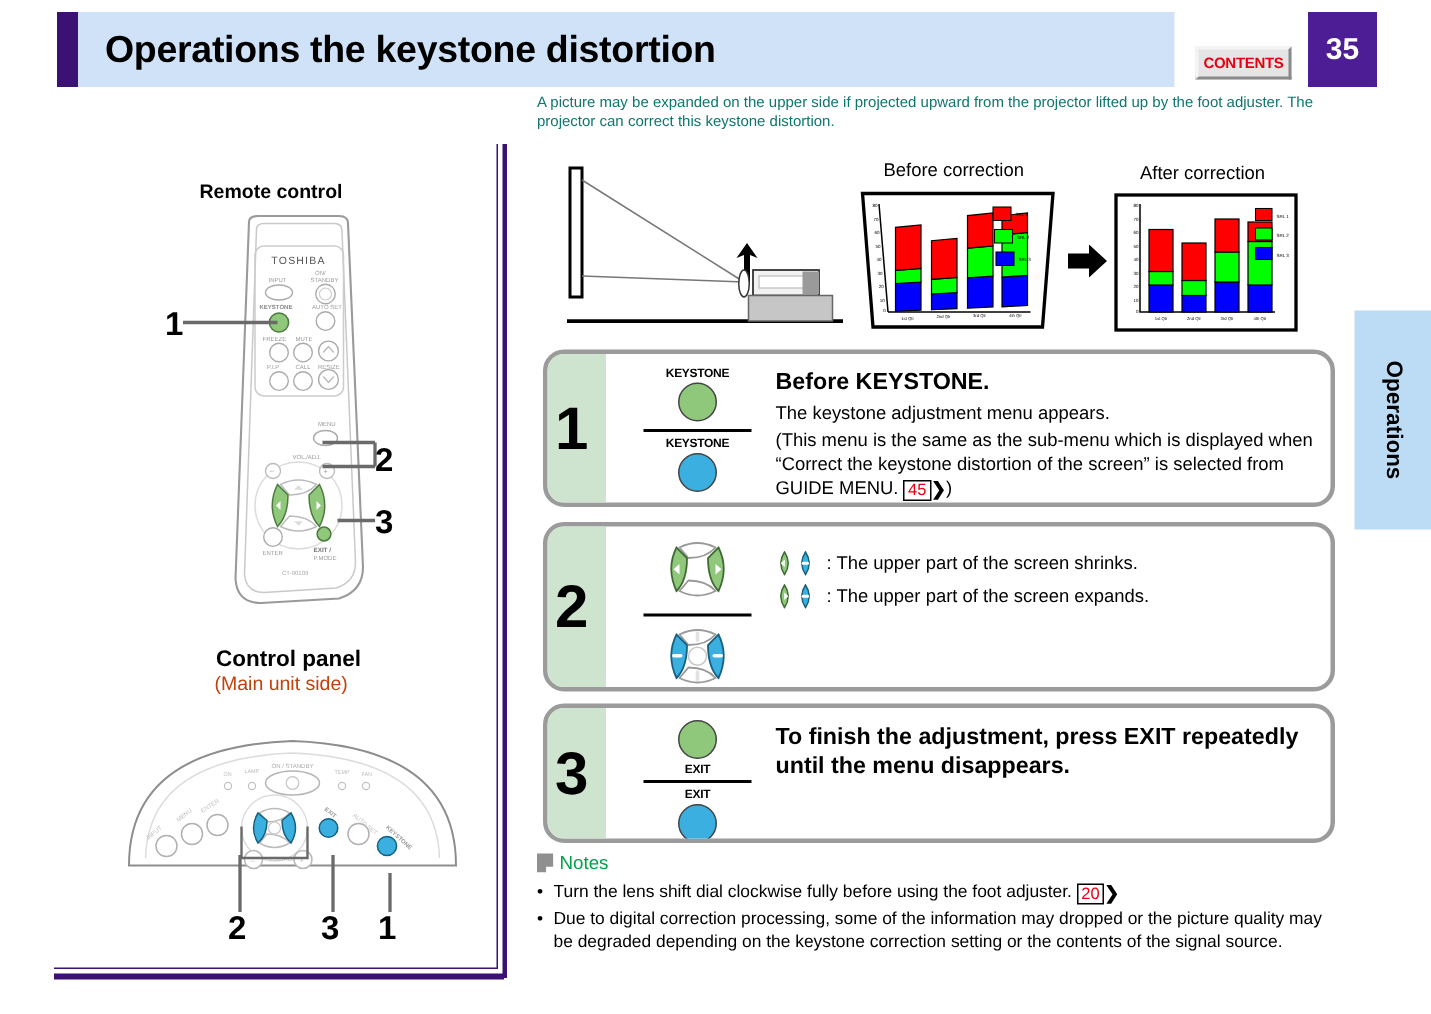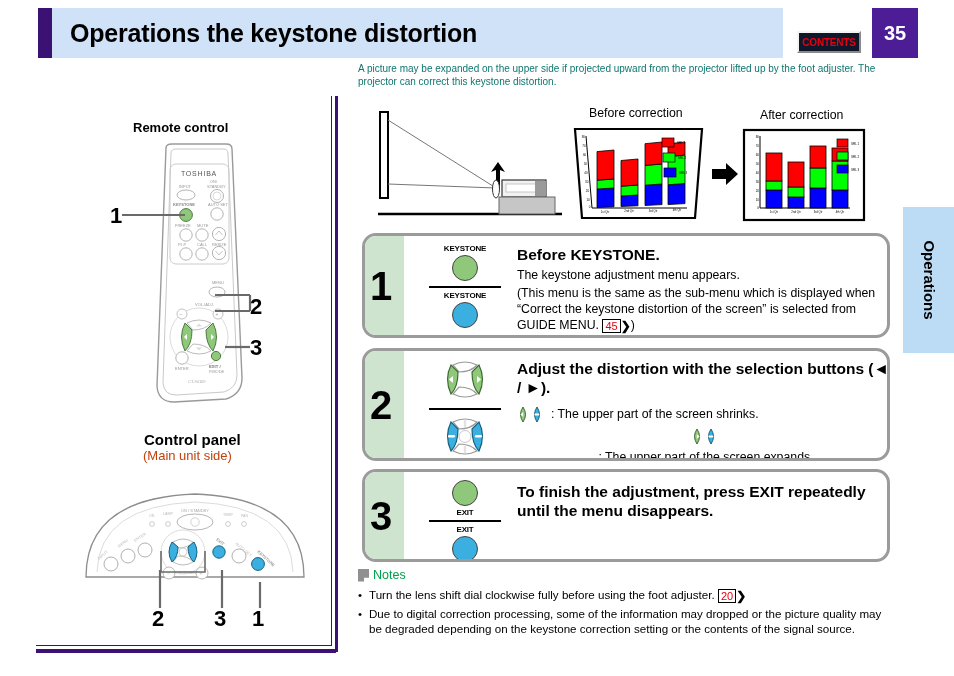"CONTENTS" .contents-btn { background: #0f172a -> #e5e5e5 }
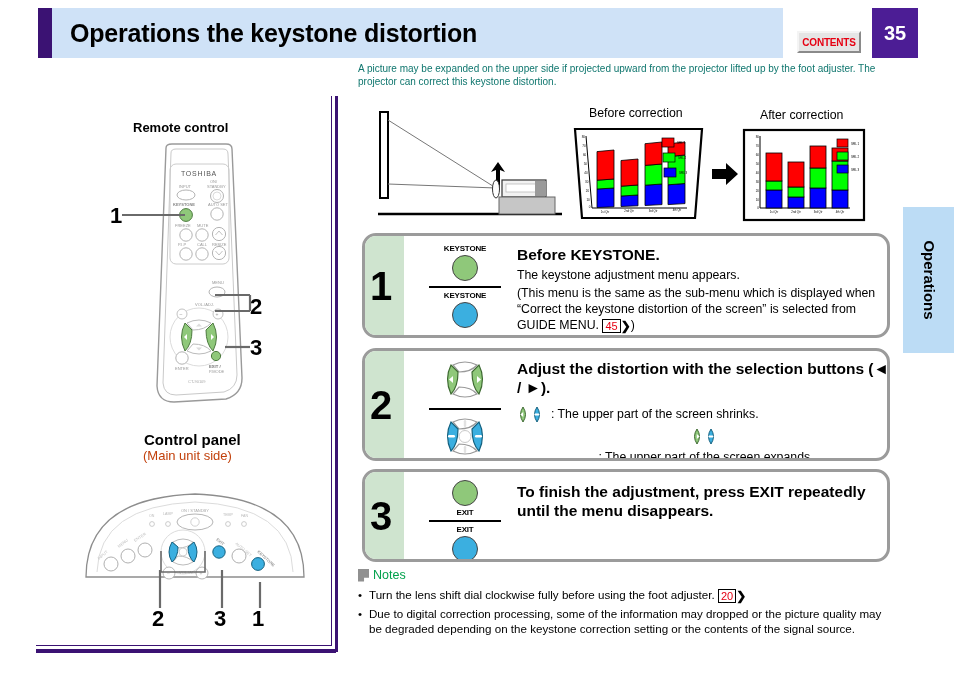"Adjust the distortion with the" div.step-title { html: <div>Adjust the distortion with the selection buttons (◄ / ►).</div> -> none }
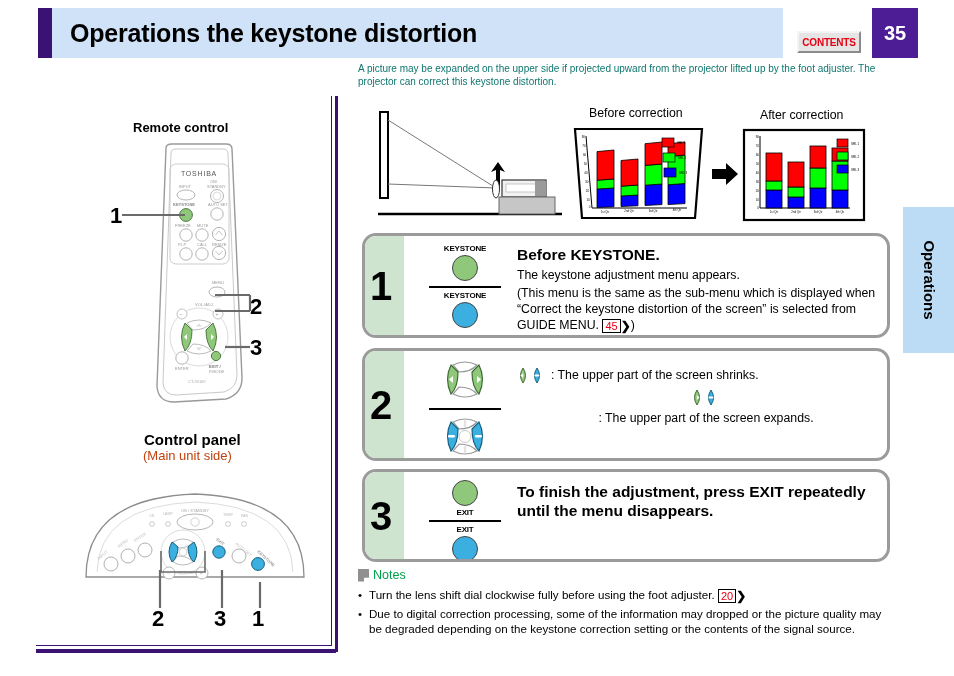": The upper part of the screen expands." div { flex-direction: column -> none }
